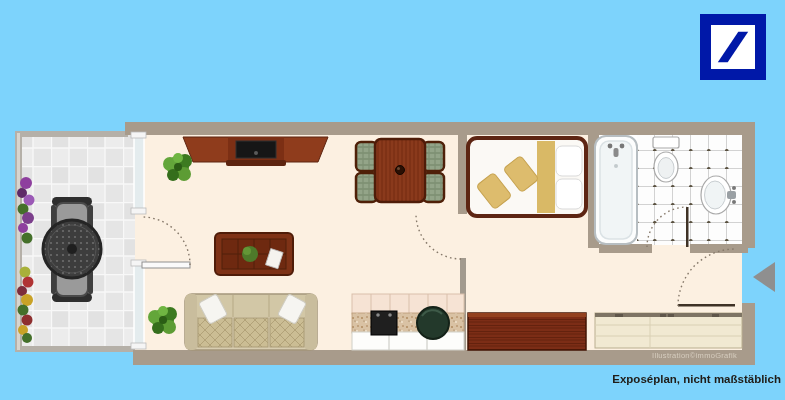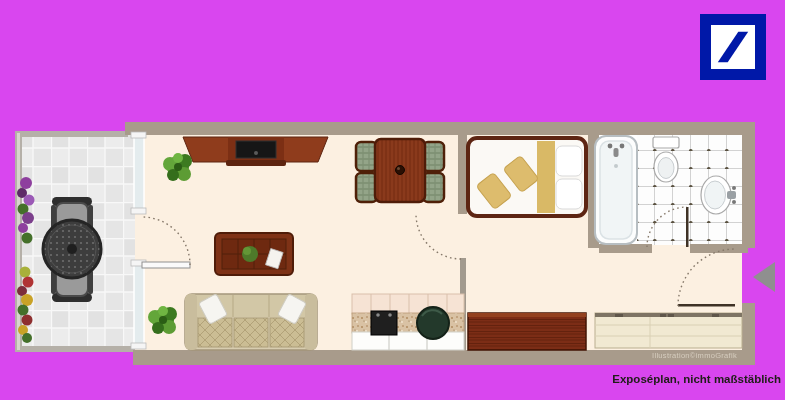"Illustration©immoGrafik" .stage { background: #d946ef -> #7dd3fc }
